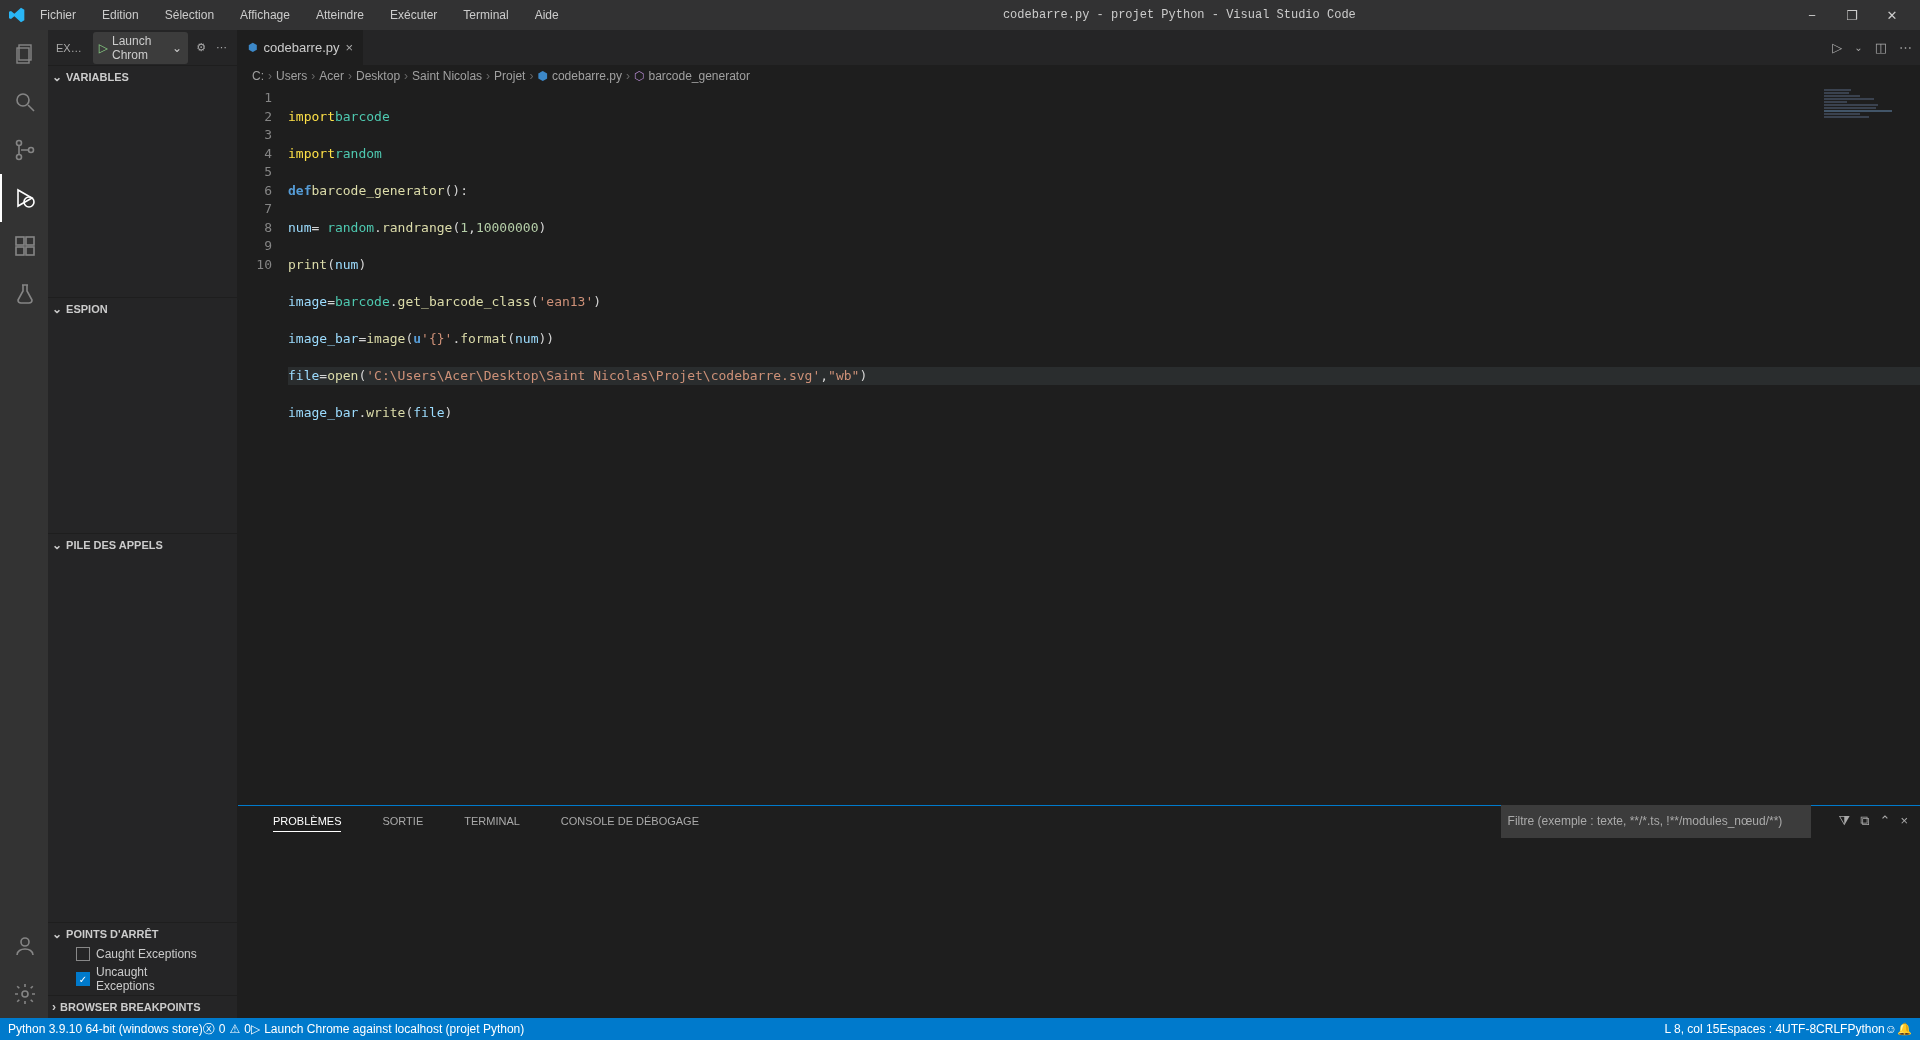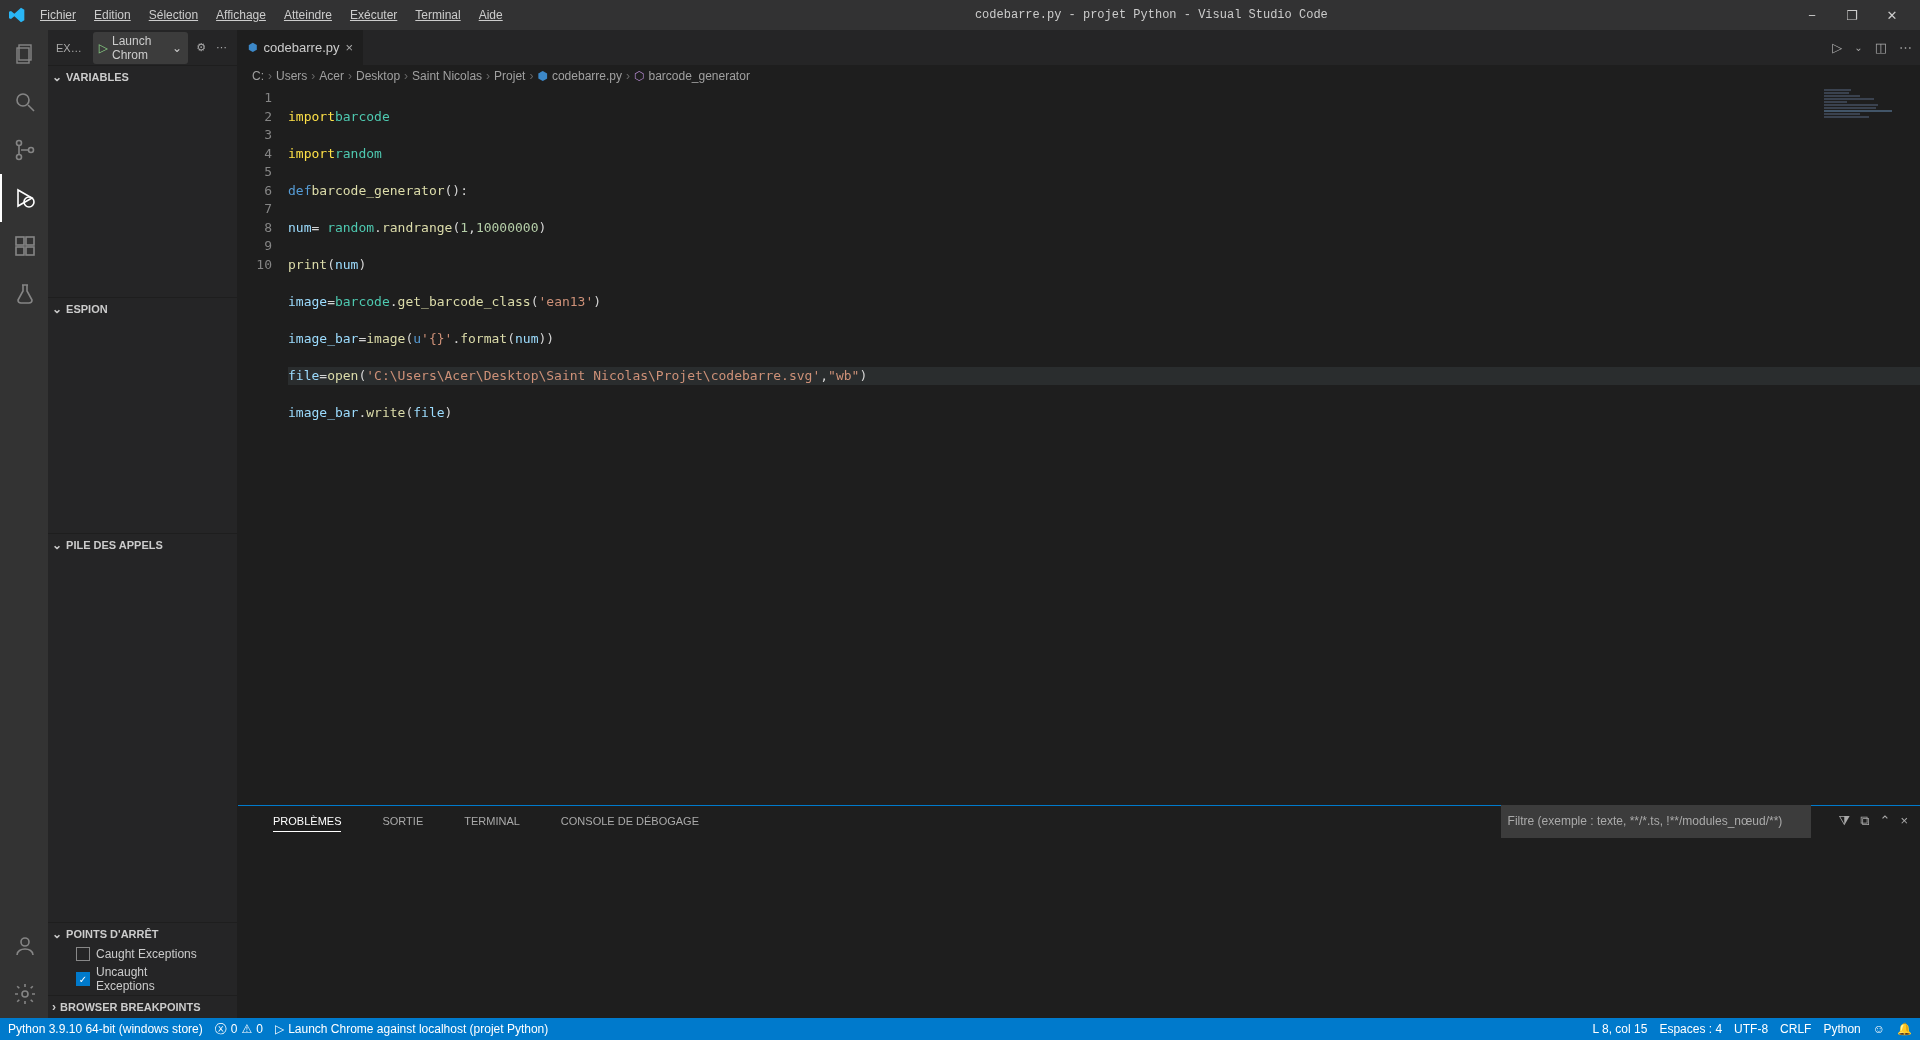"Fichier" .titlebar .menu { gap: 2px -> 10px; text-decoration: underline -> none }
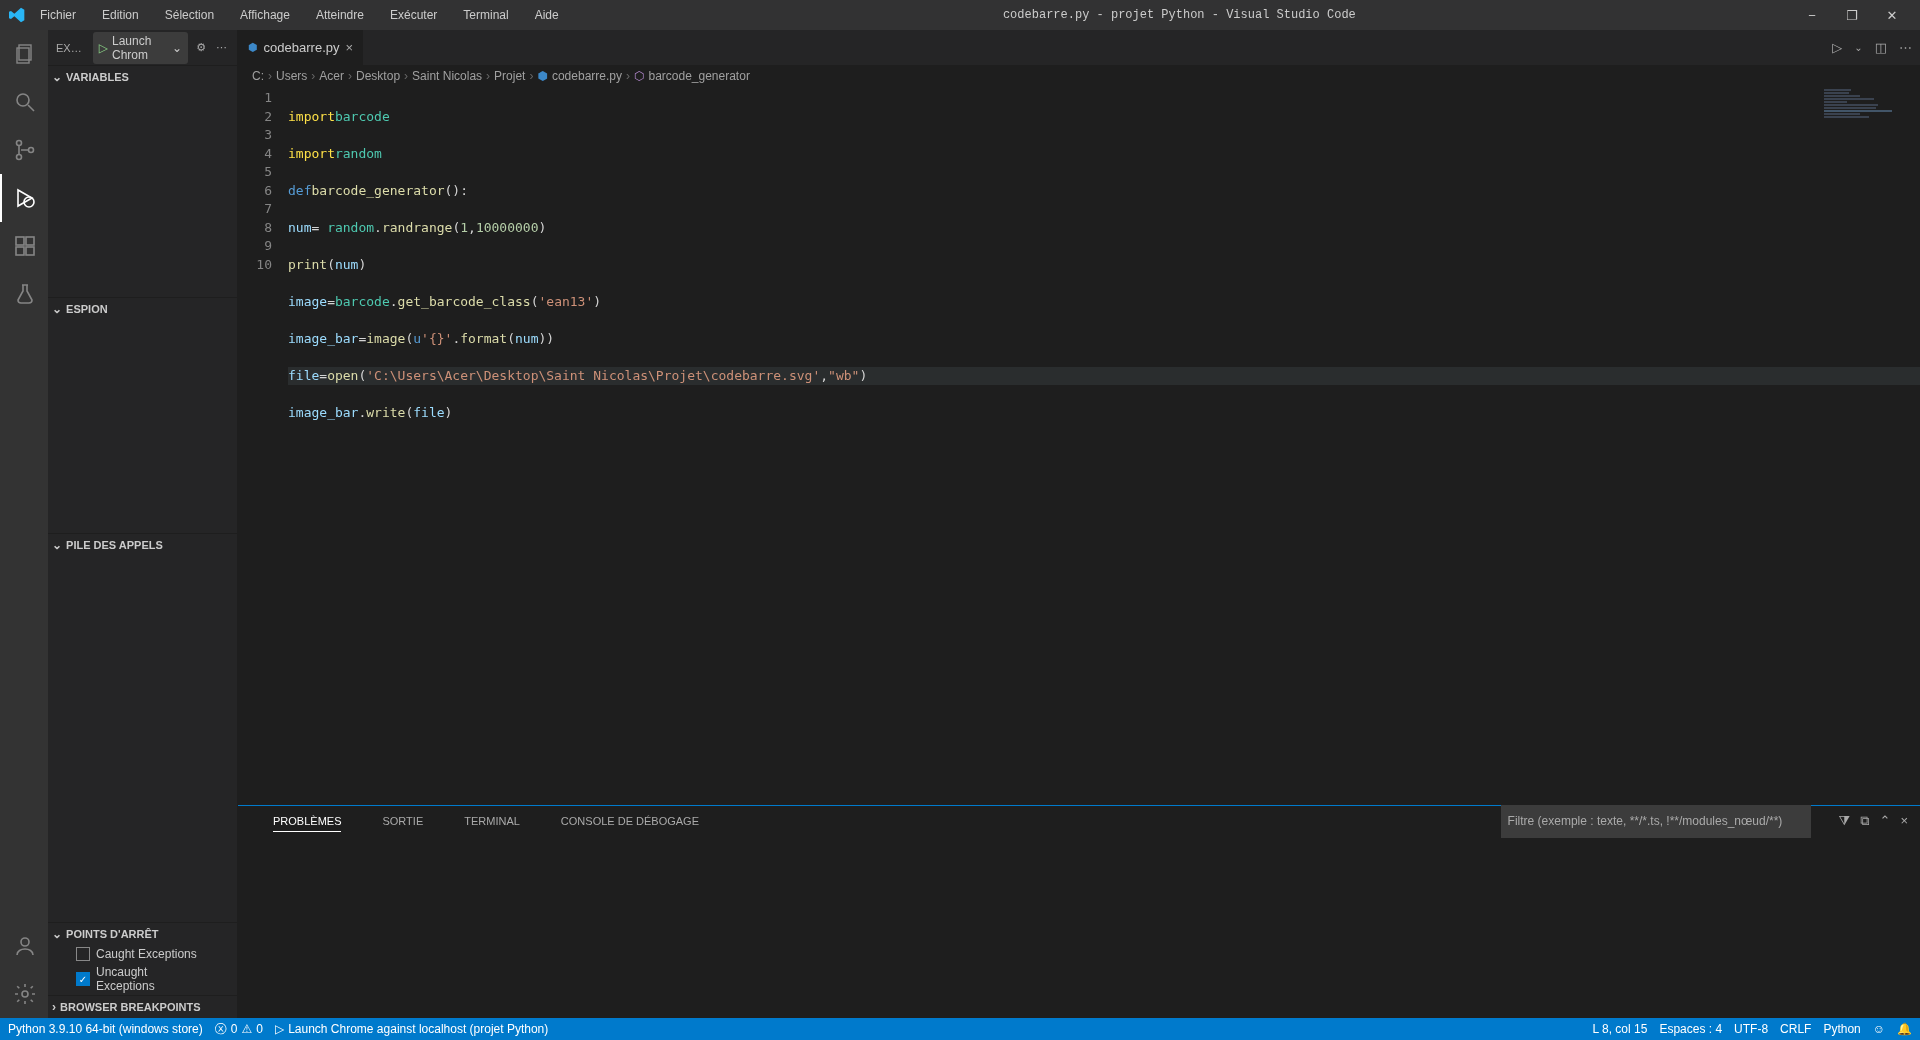"def" .def { font-weight: none -> bold }
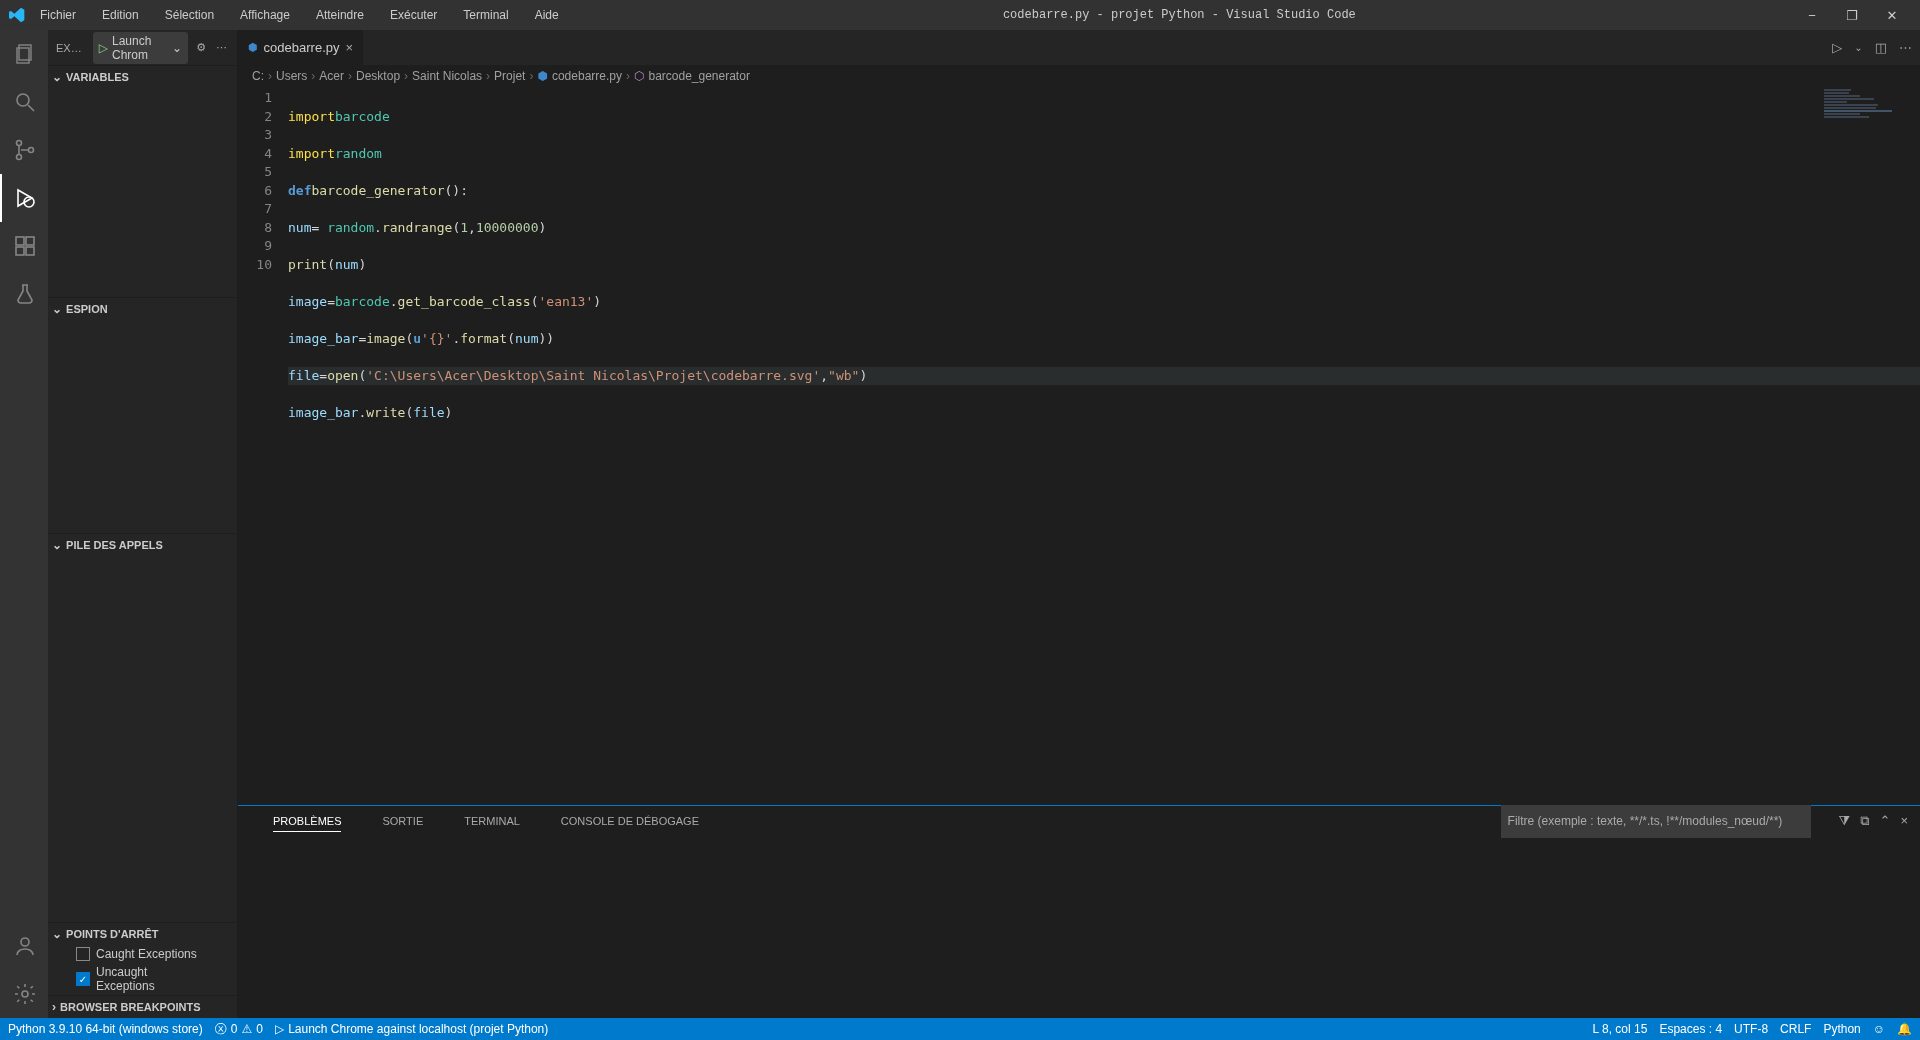"Python 3.9.10 64-bit (windows store)" .statusbar { gap: 12px -> none }
